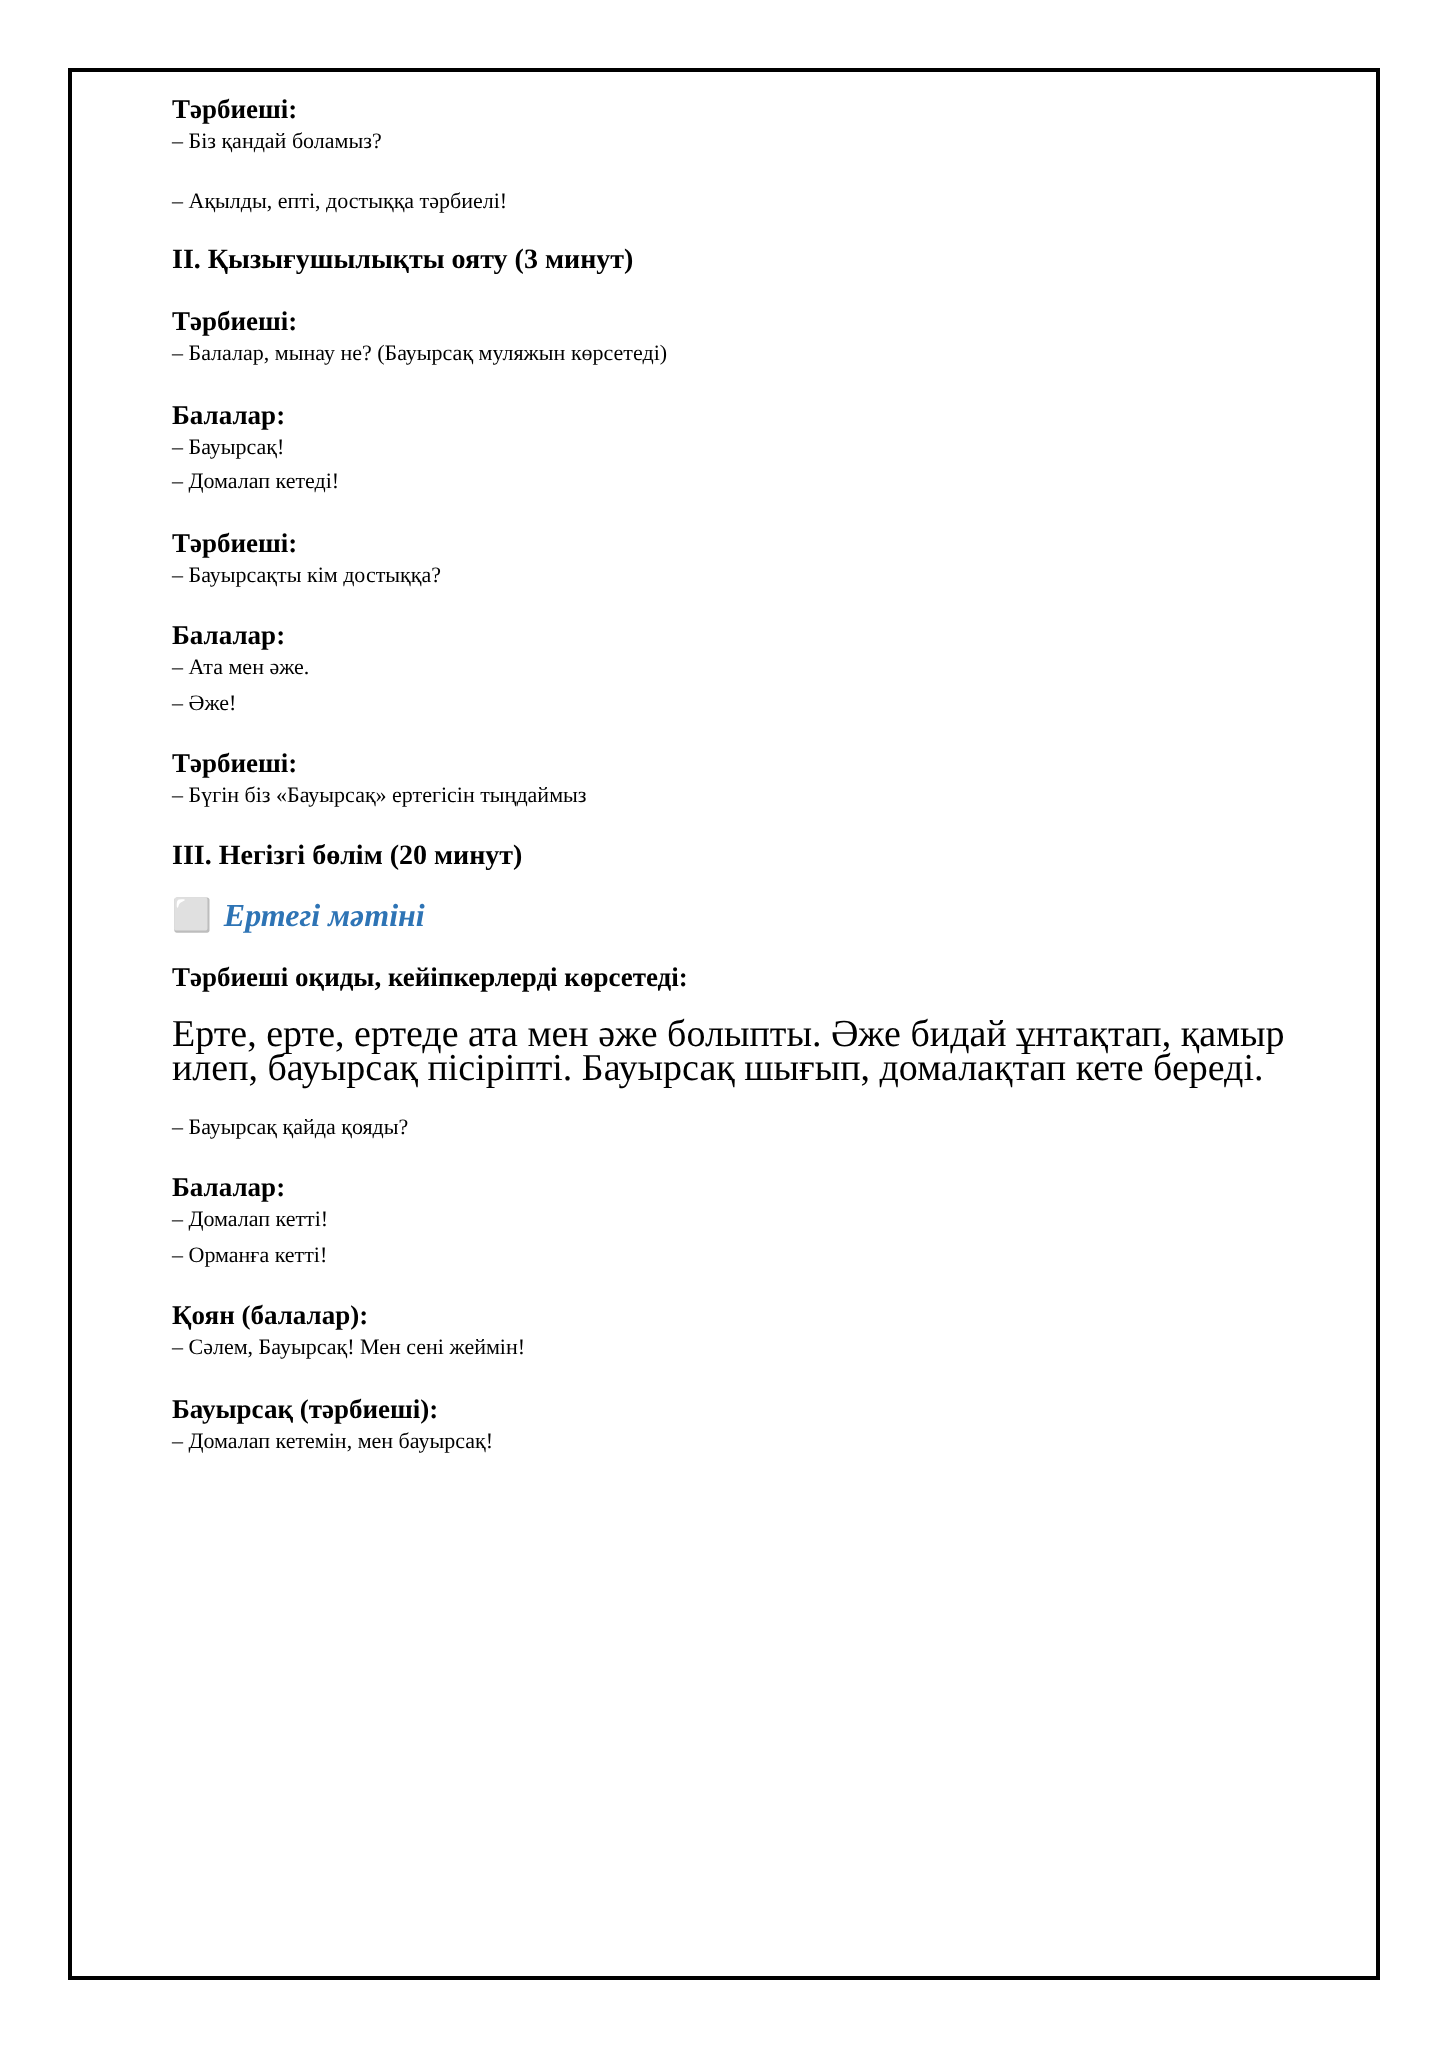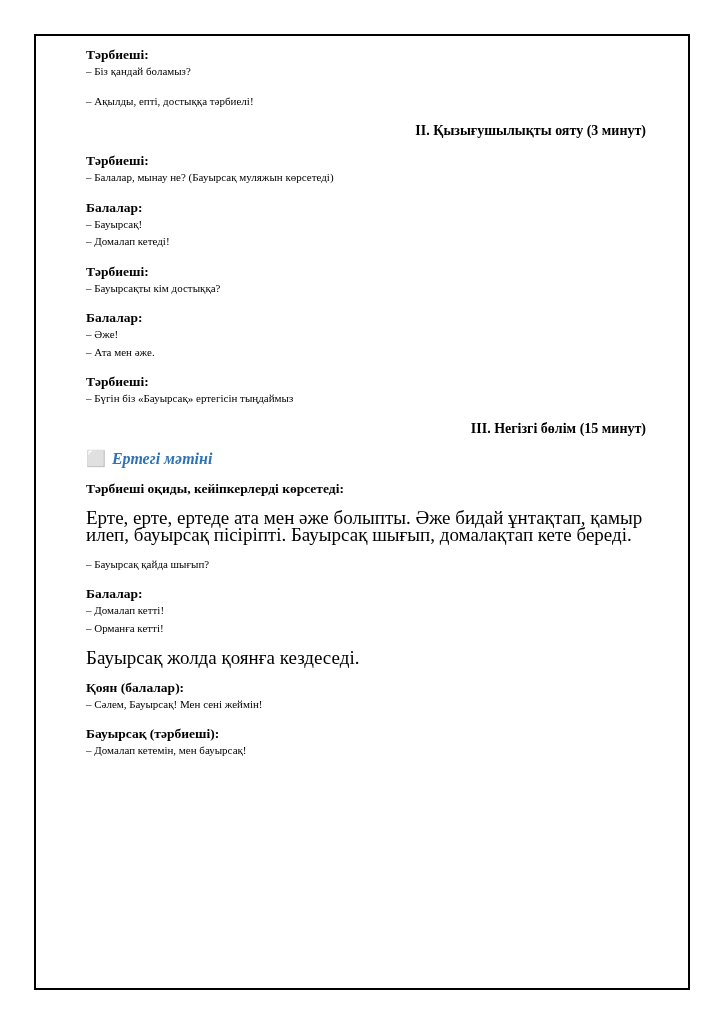"II. Қызығушылықты ояту (3 минут)" .heading { text-align: right -> none }
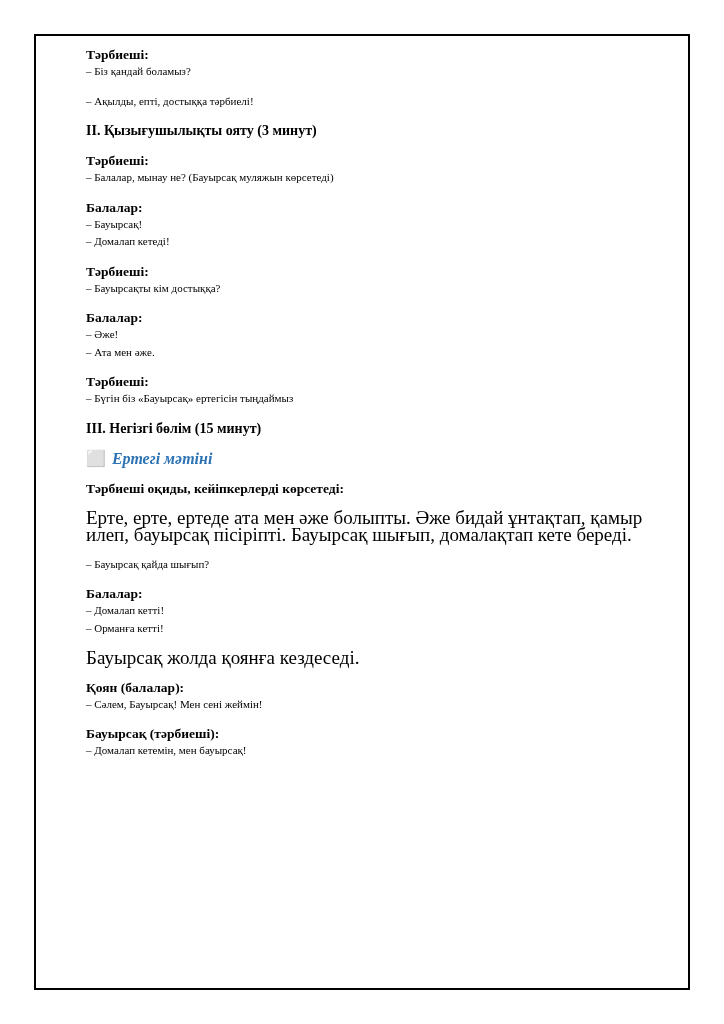"– Әже!" div.line { order: before "– Ата мен әже." -> after "– Ата мен әже." }
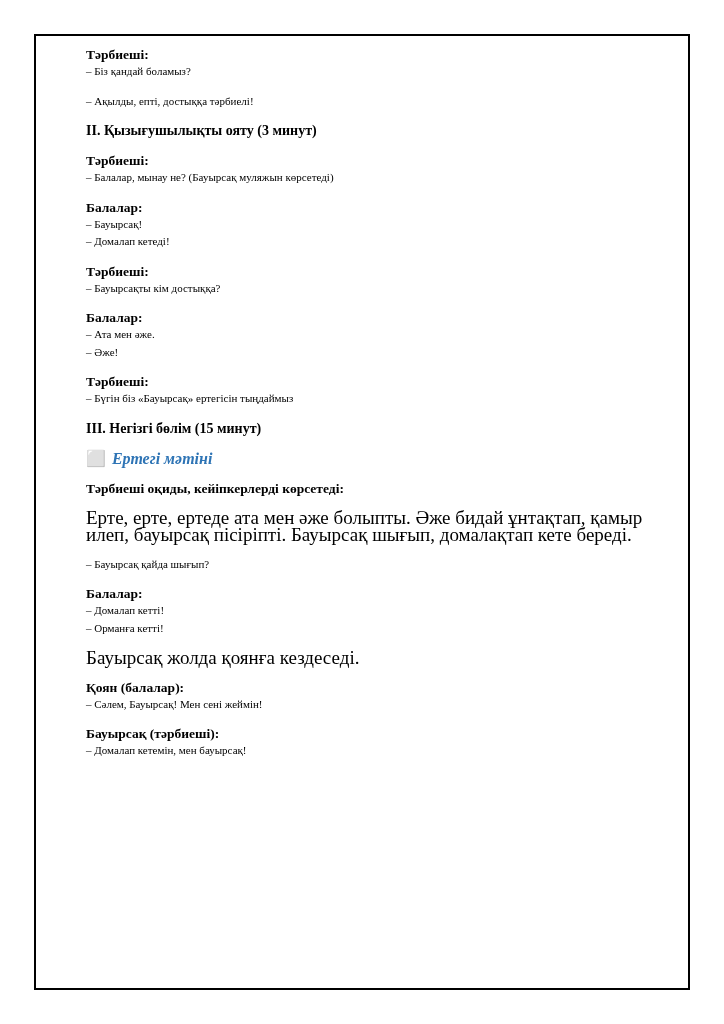"III. Негізгі бөлім (15 минут)" div.heading { text: 15 -> 20 }
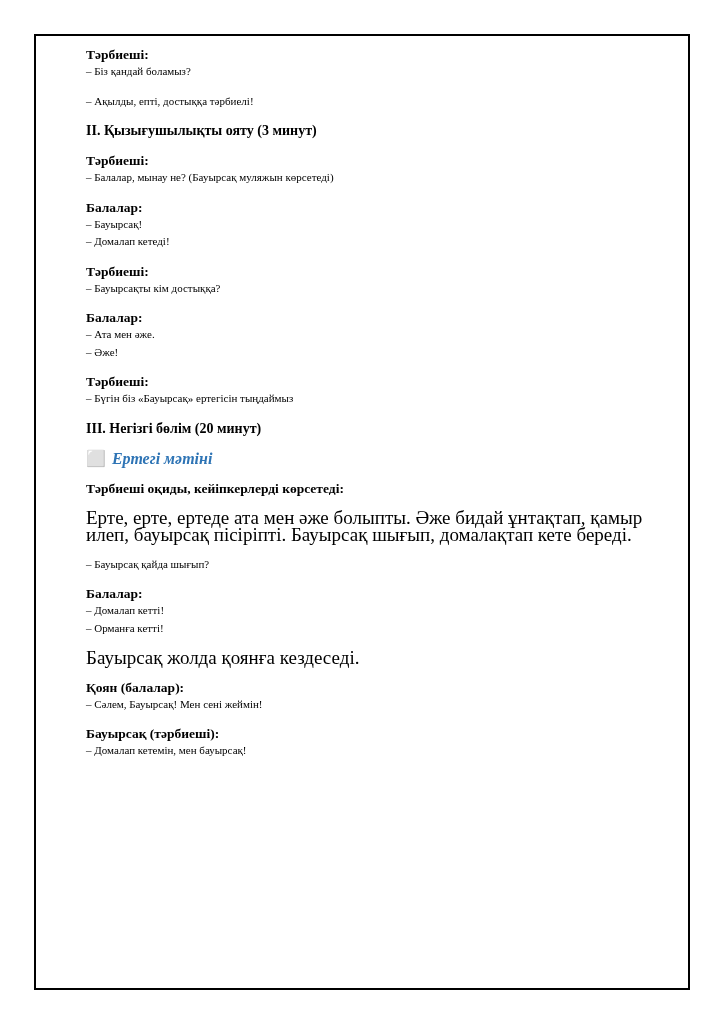"– Бауырсақ қайда шығып?" div.line { text: шығып -> қояды }
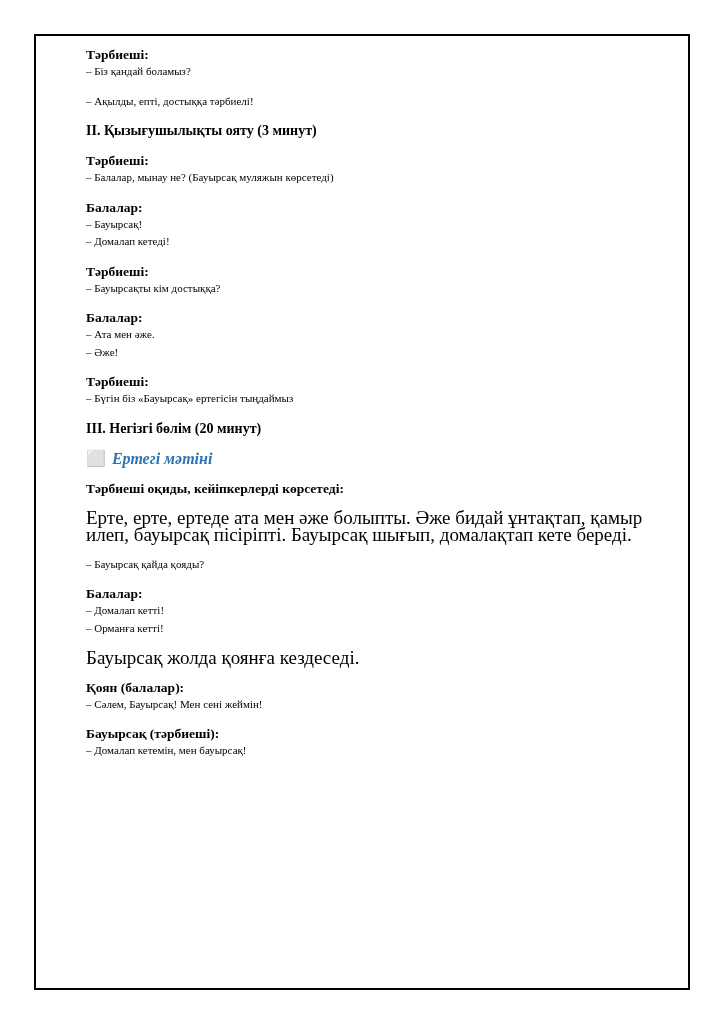"Бауырсақ жолда қоянға кездеседі." div.narration { html: <div>Бауырсақ жолда қоянға кездеседі.</div> -> none }
